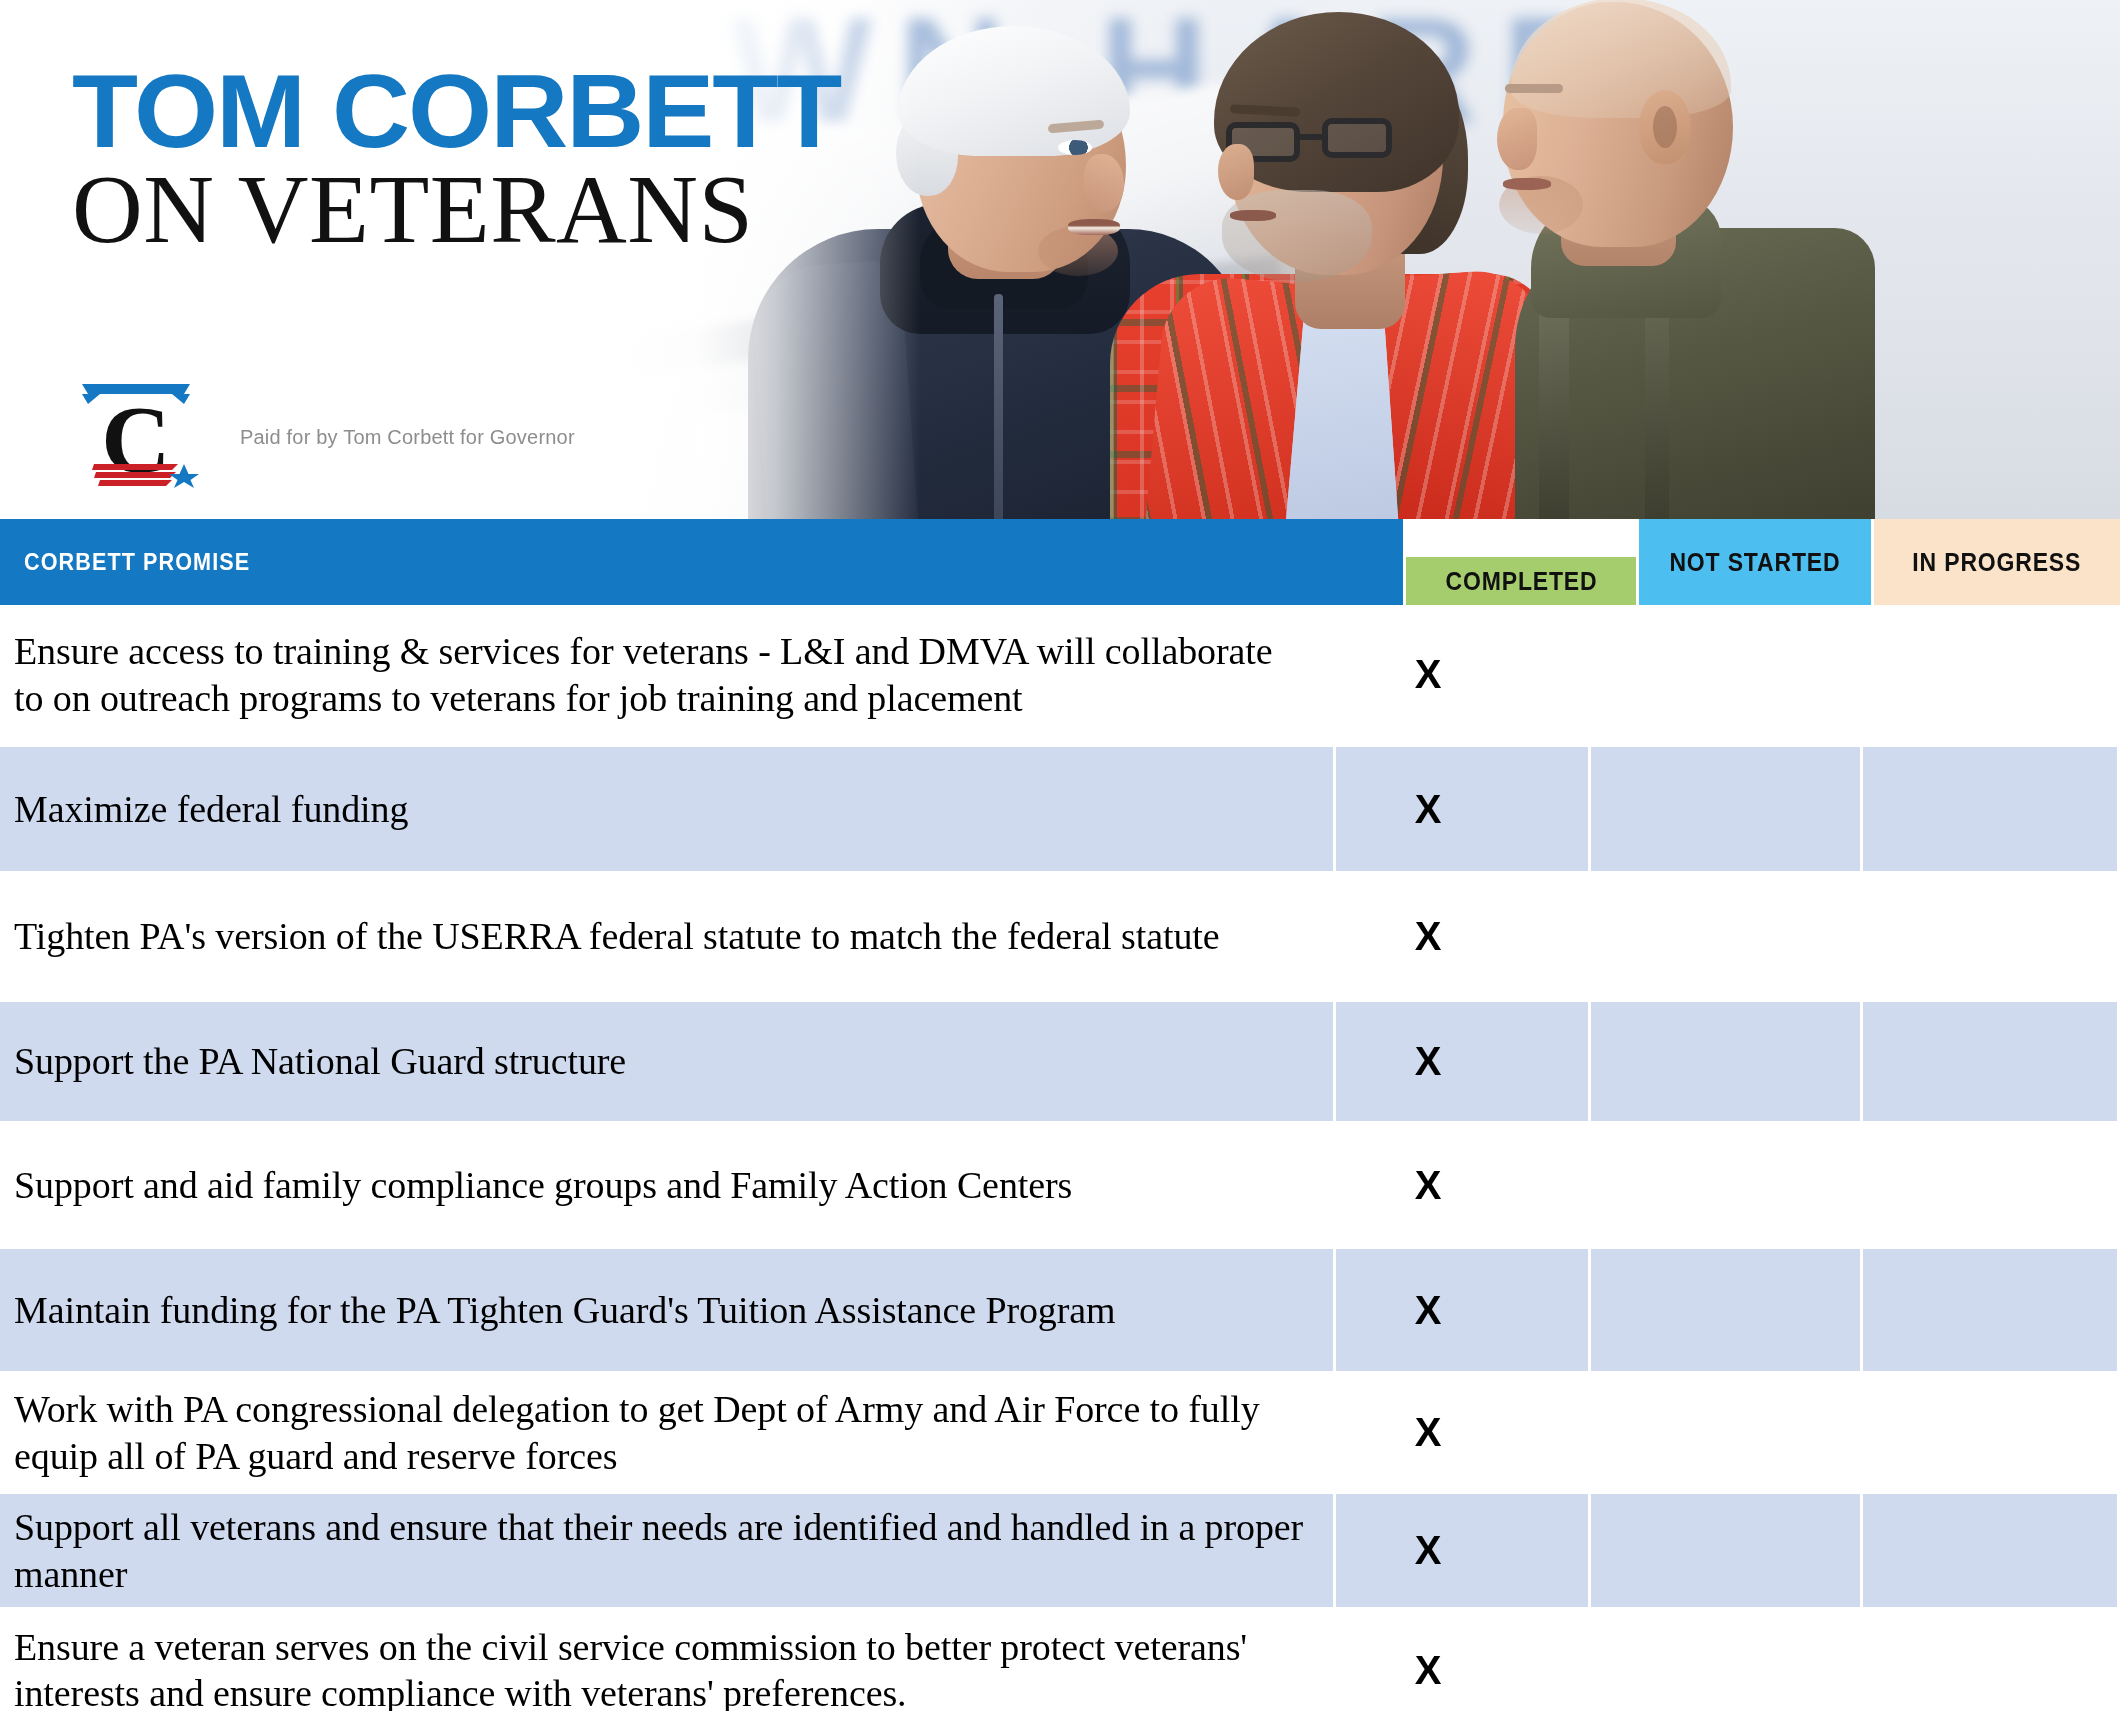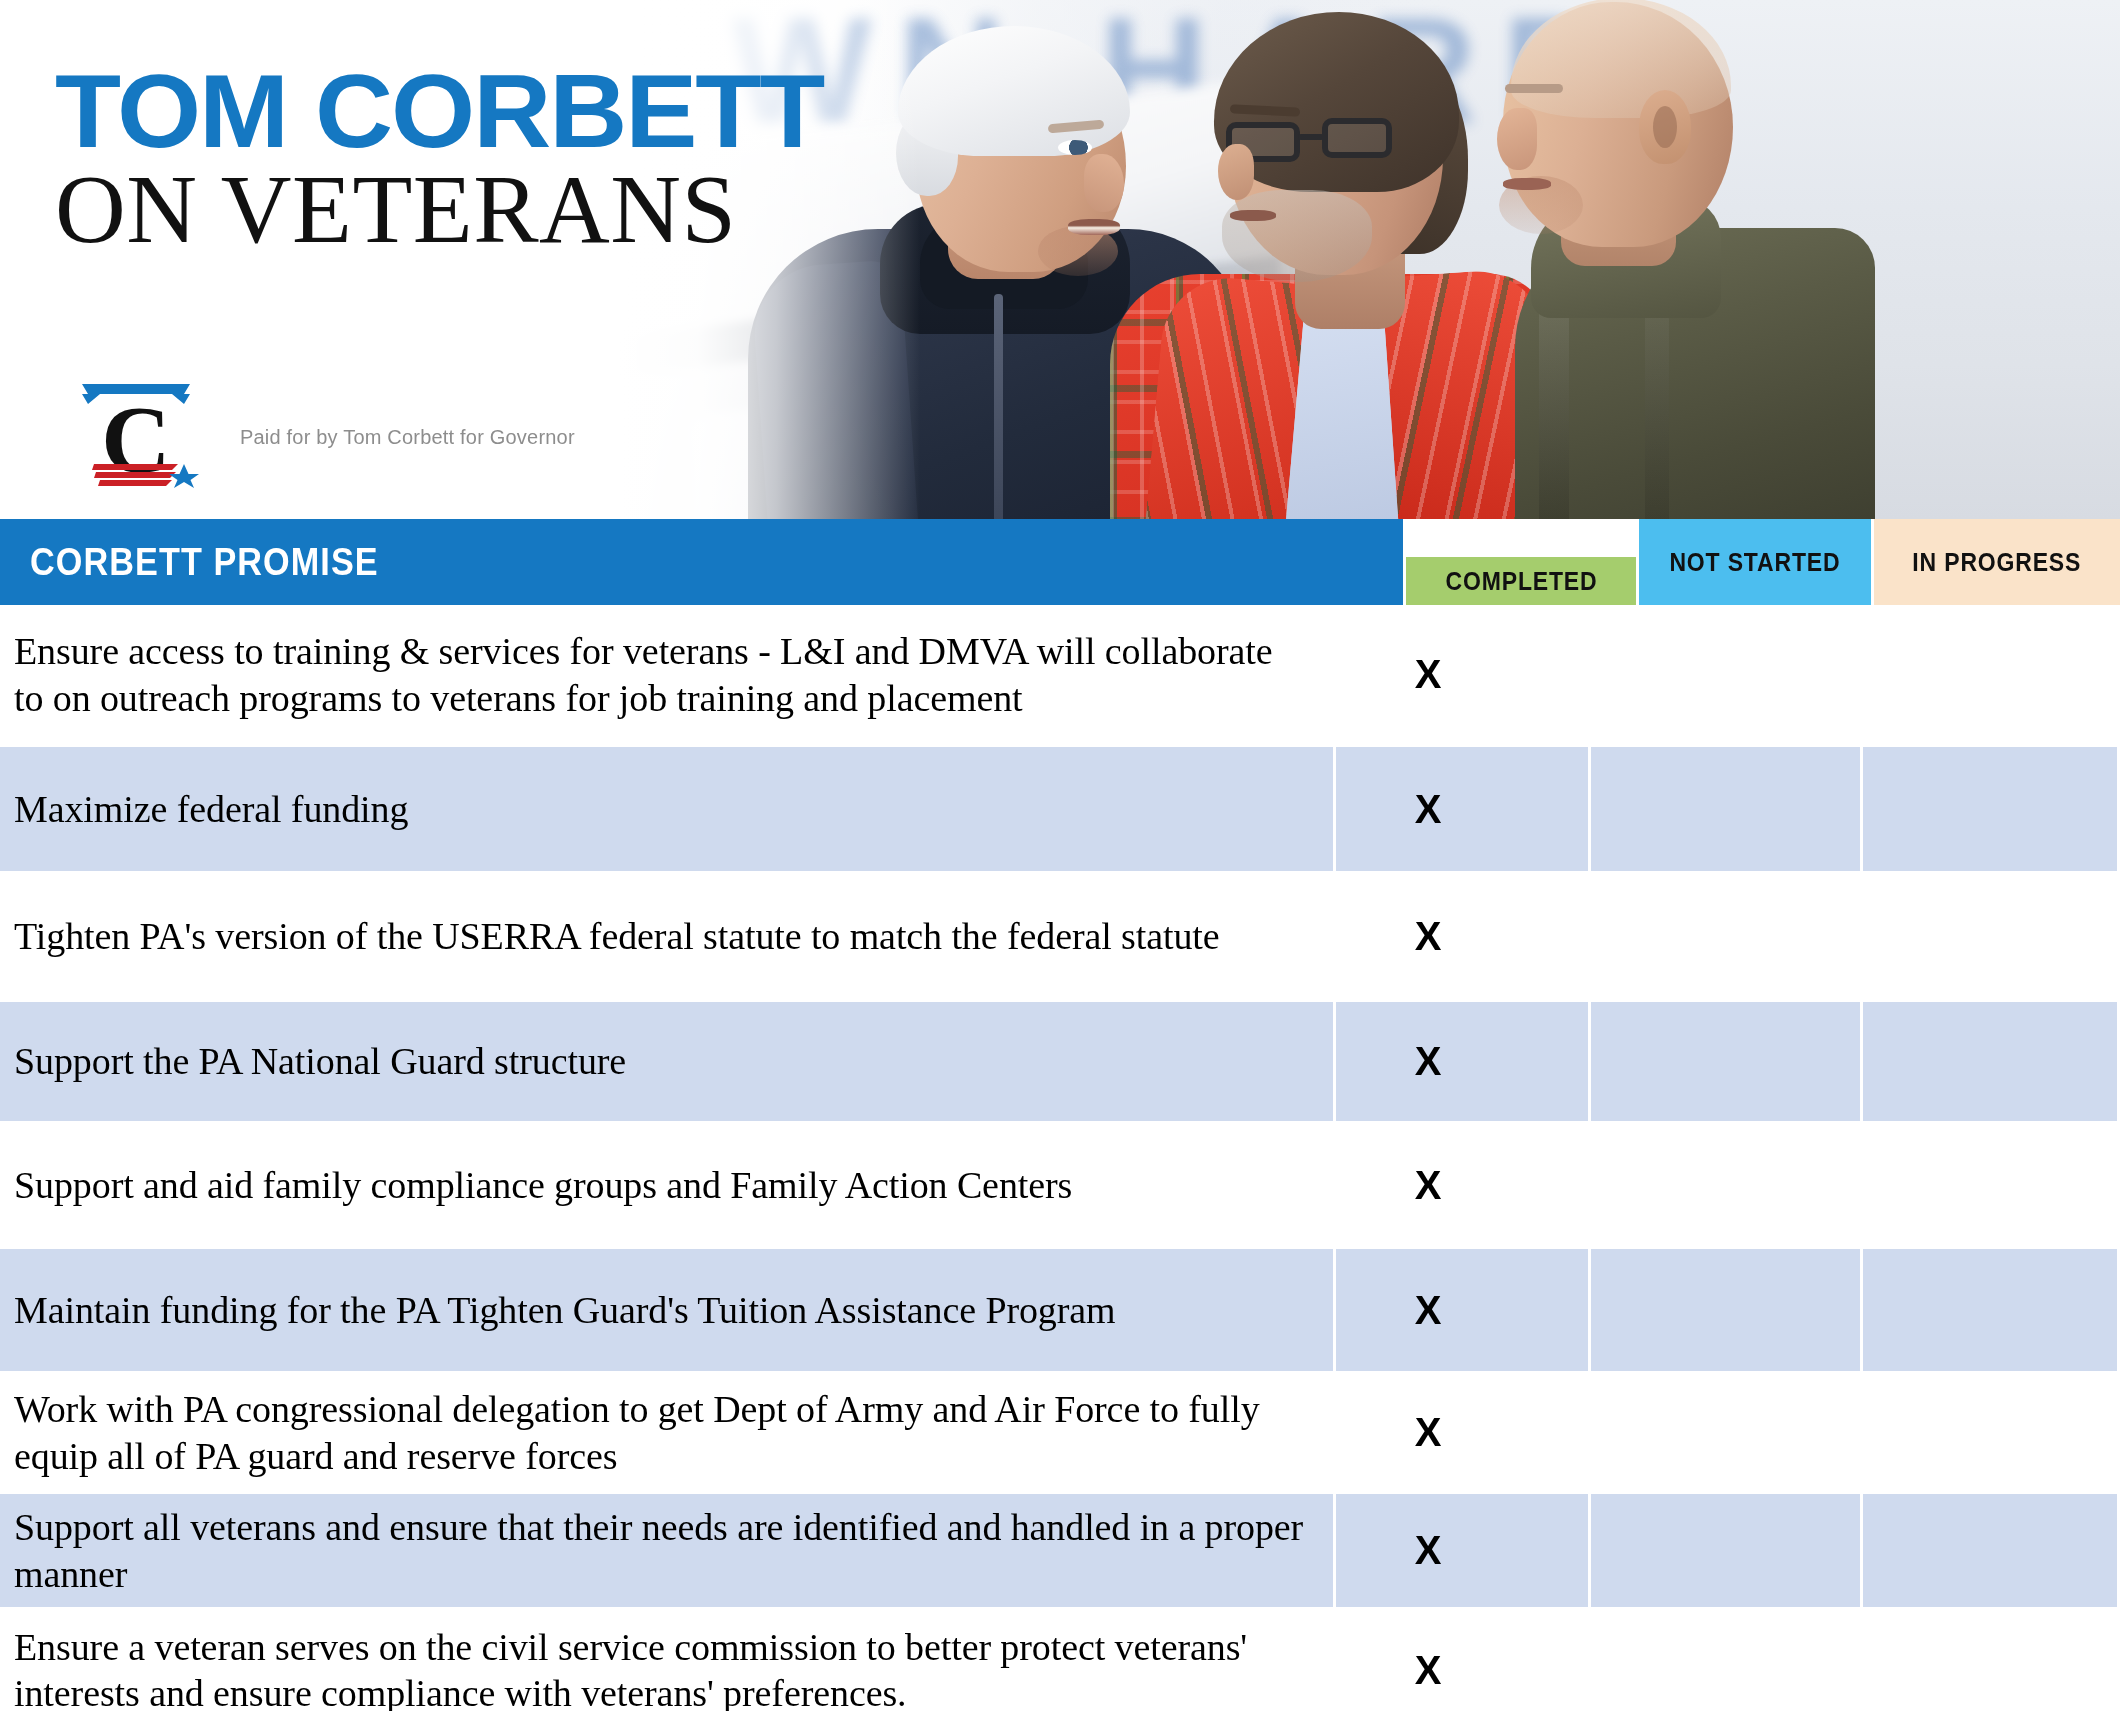"TOM CORBETT" .title-block { left: 55px -> 72px }
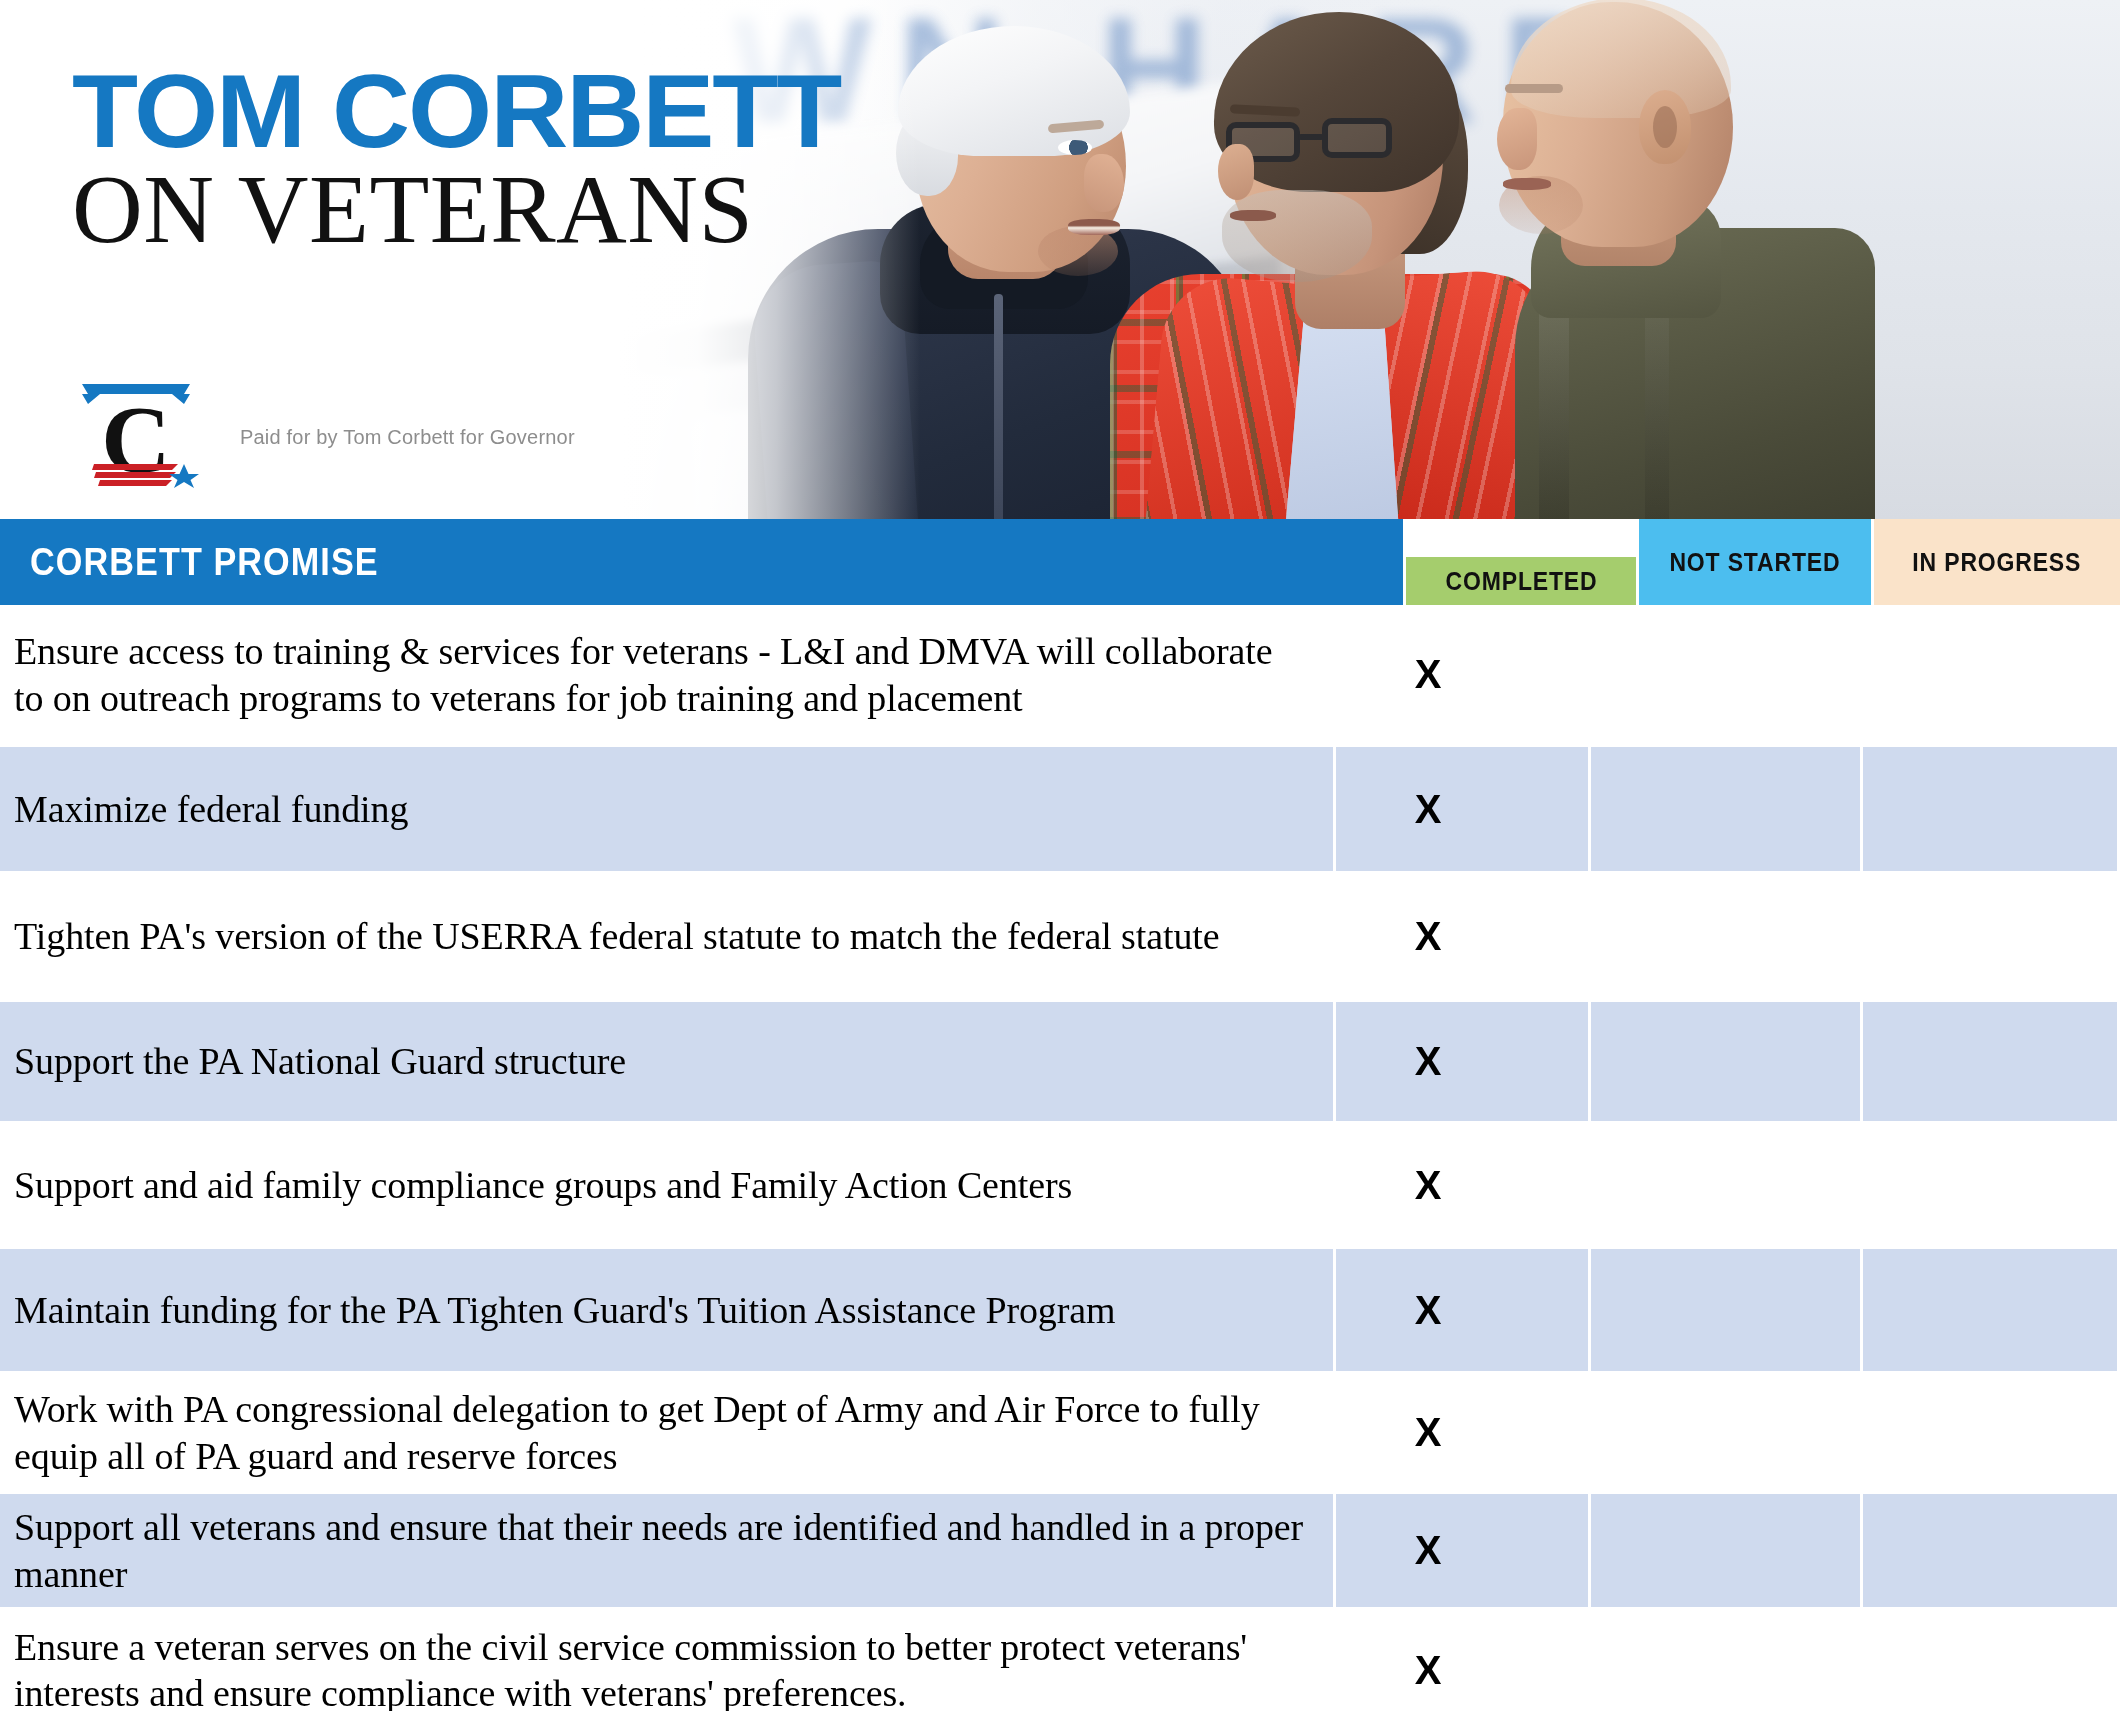"CORBETT PROMISE" .th-promise { font-size: 38px -> 24px; padding-left: 30px -> 24px }
